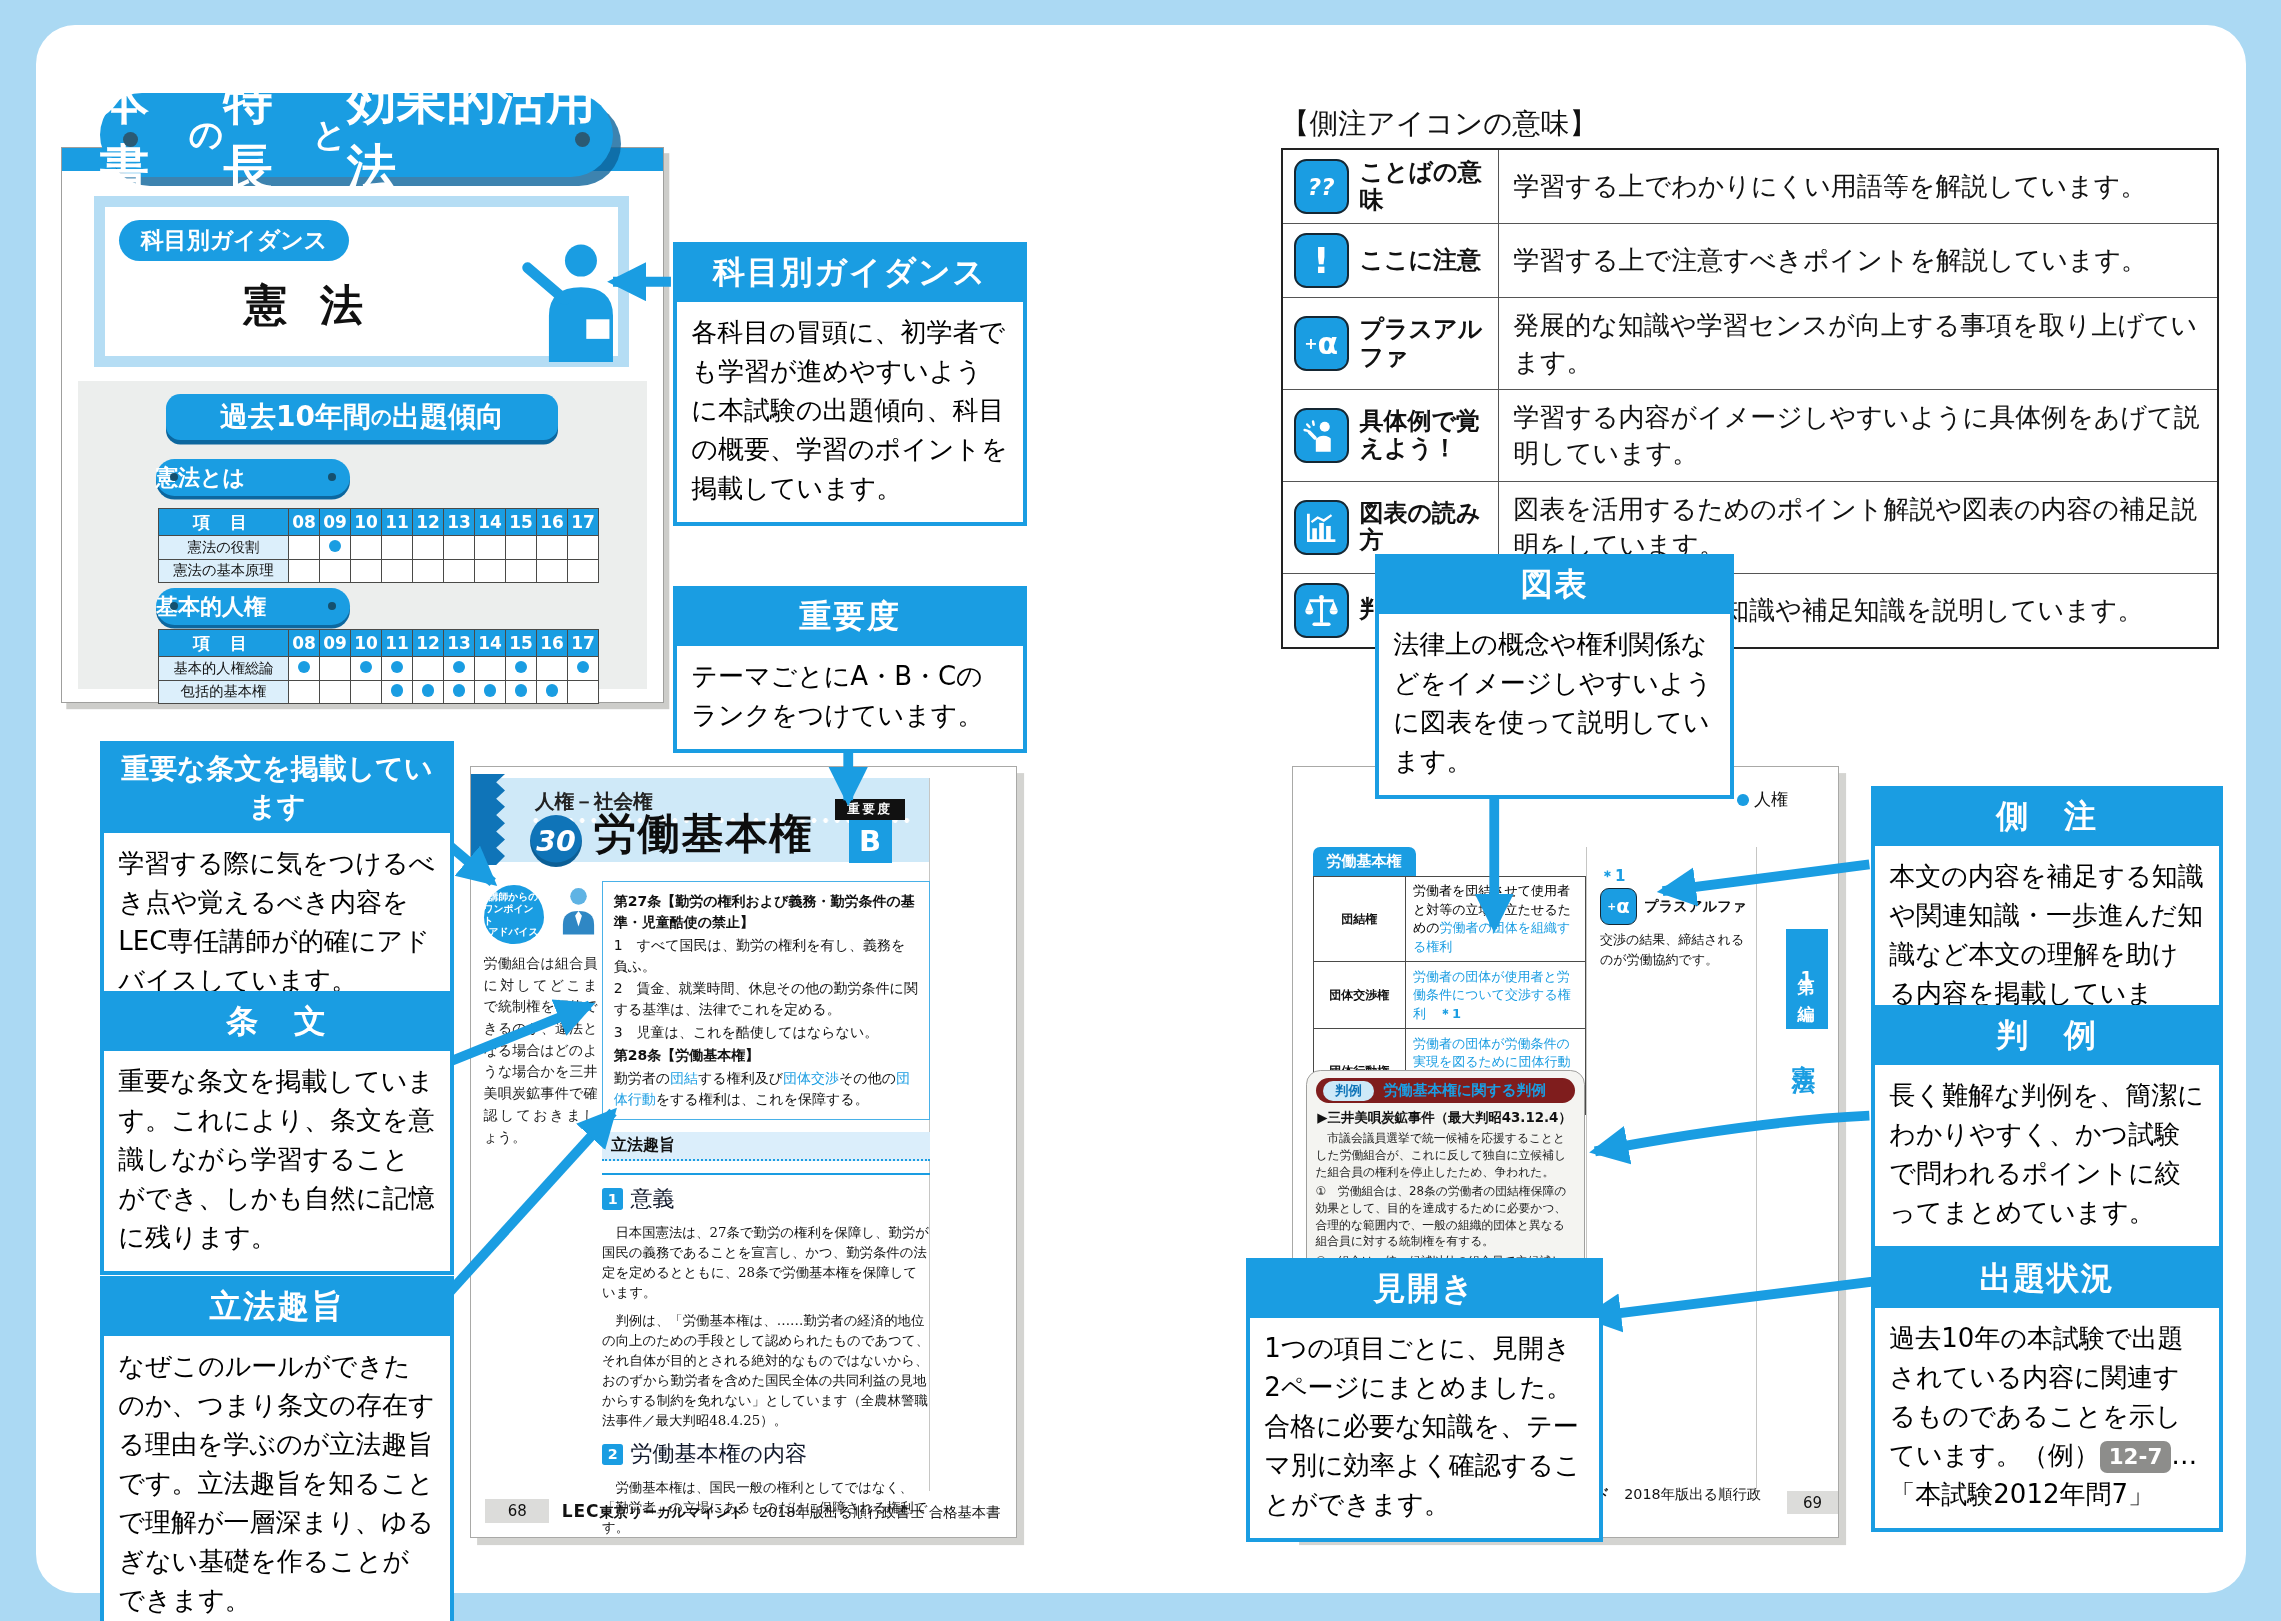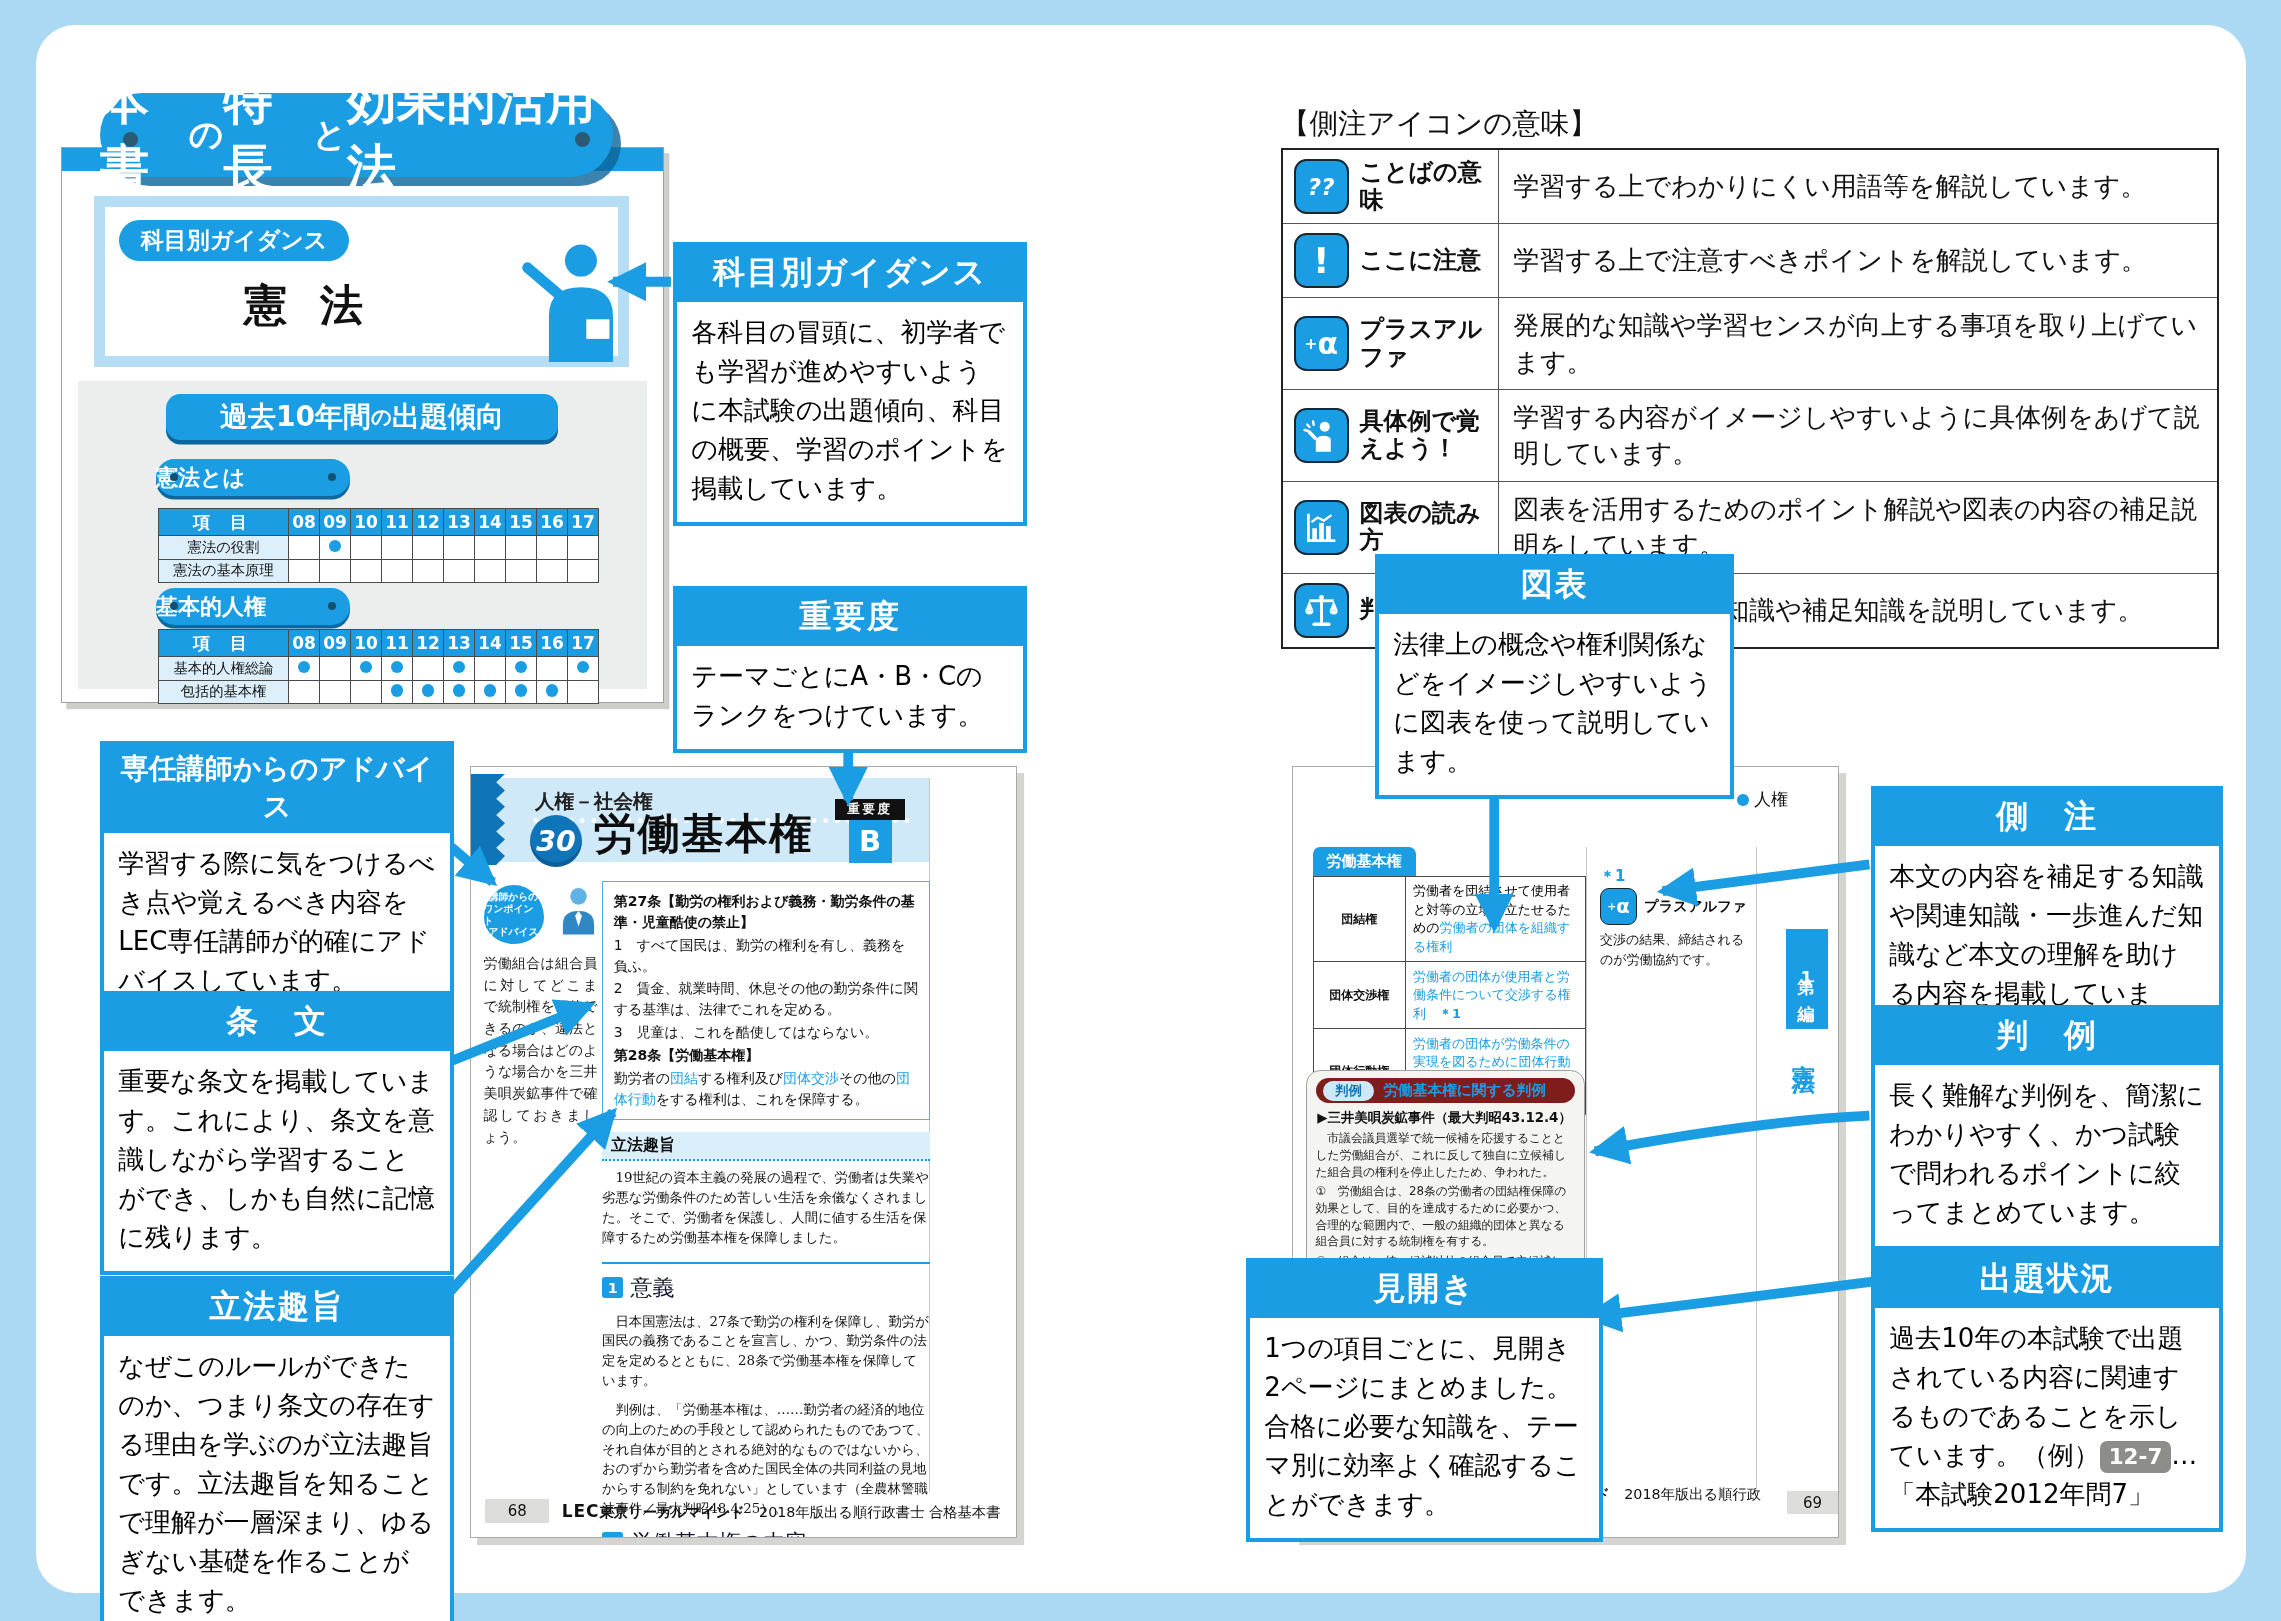"専任講師からのアドバイス" div.chead { text: 専任講師からのアドバイス -> 重要な条文を掲載しています }
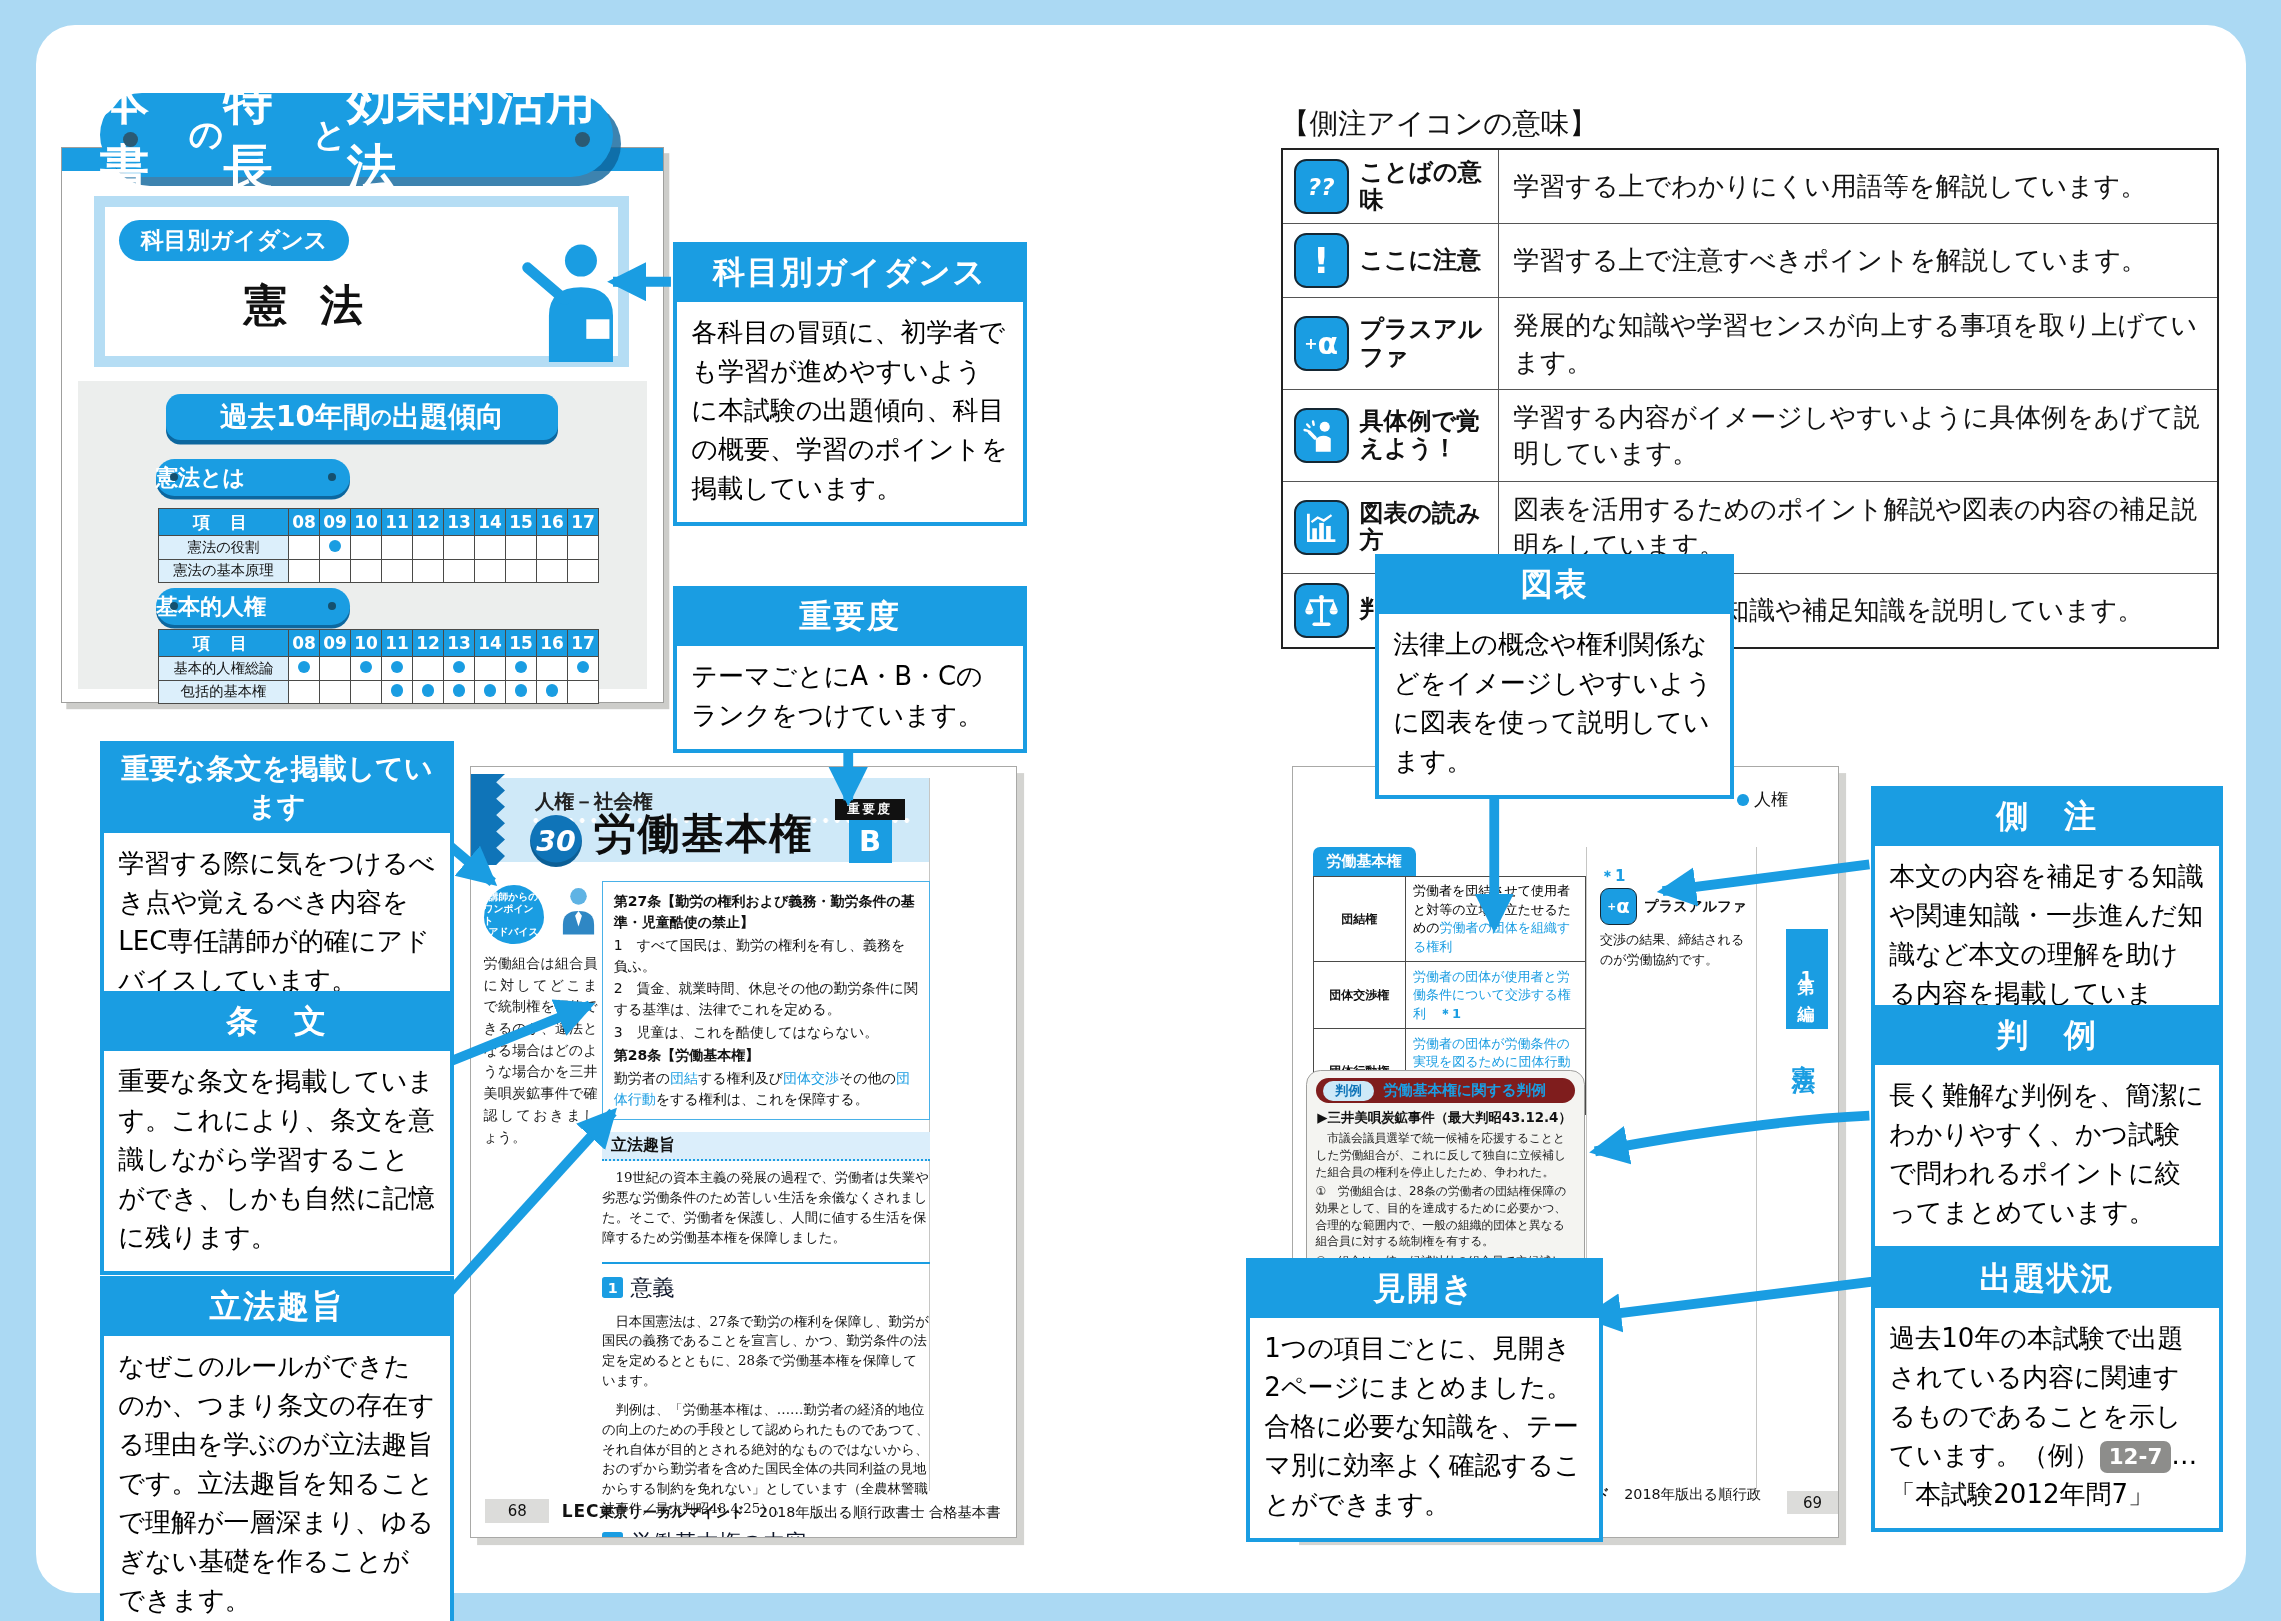"19世紀の資本主義の発展の過程で、労働者は失業や劣悪な労働条件のため苦しい生活を" p.rippo-b { html: <p> 19世紀の資本主義の発展の過程で、労働者は失業や劣悪な労働条件のため苦しい生活を余儀なくされました。そこで、労働者を保護し、人間に値する生活を保障するため労働基本権を保障しました。</p> -> none }
